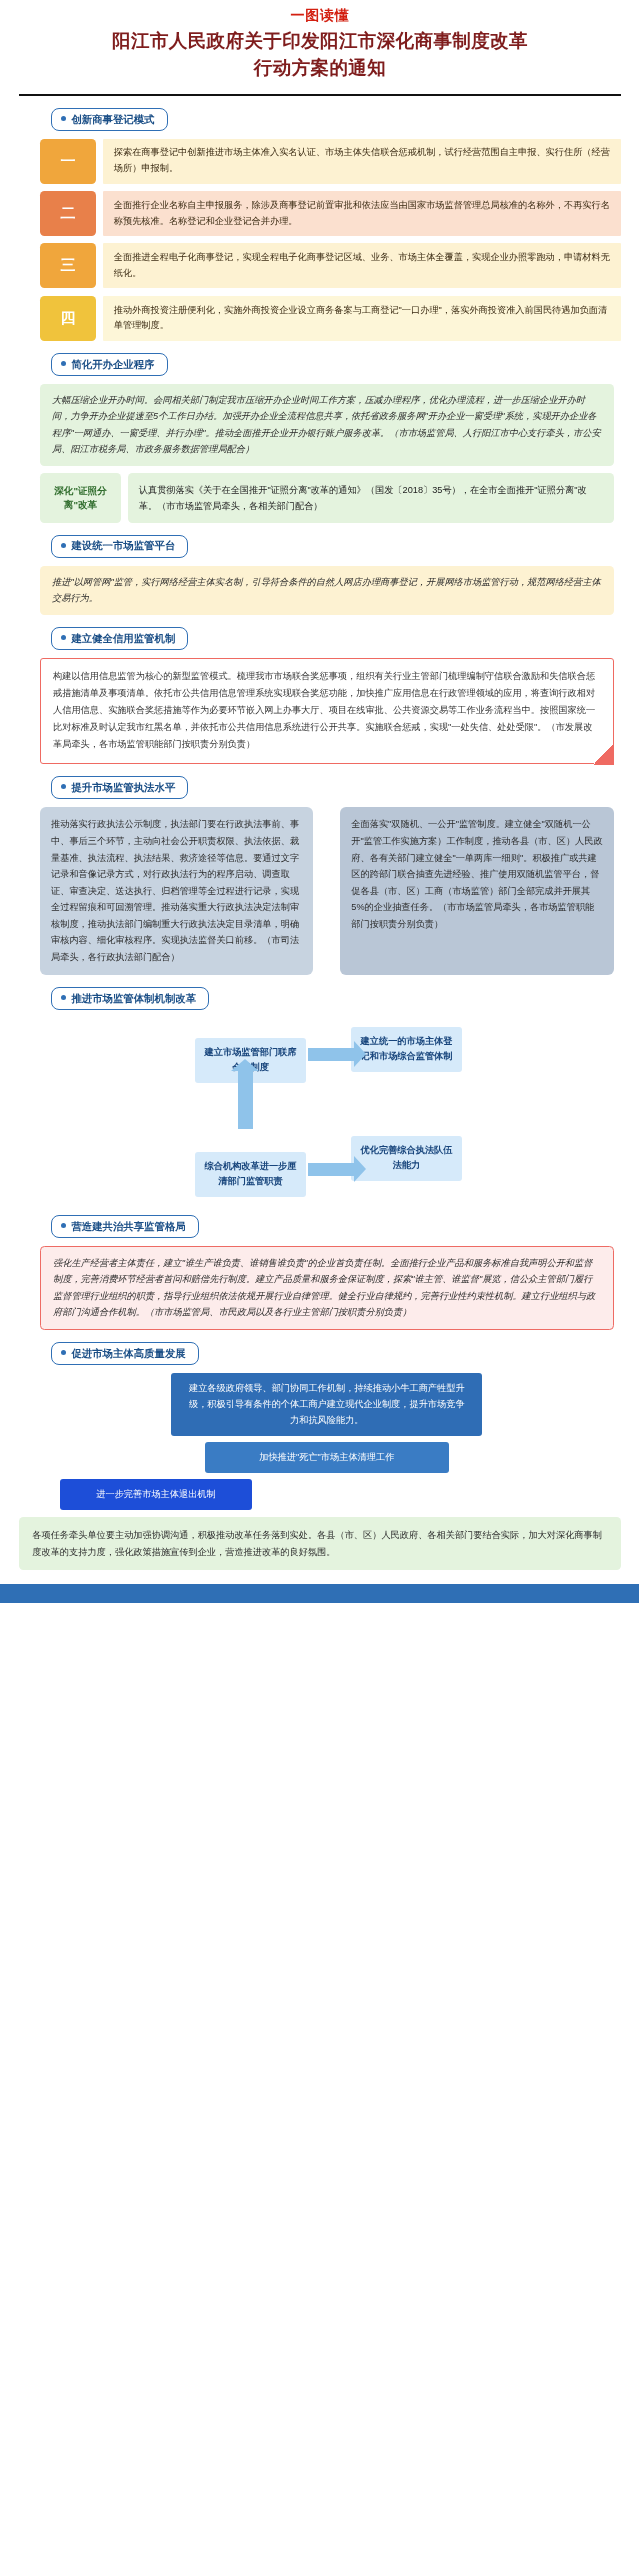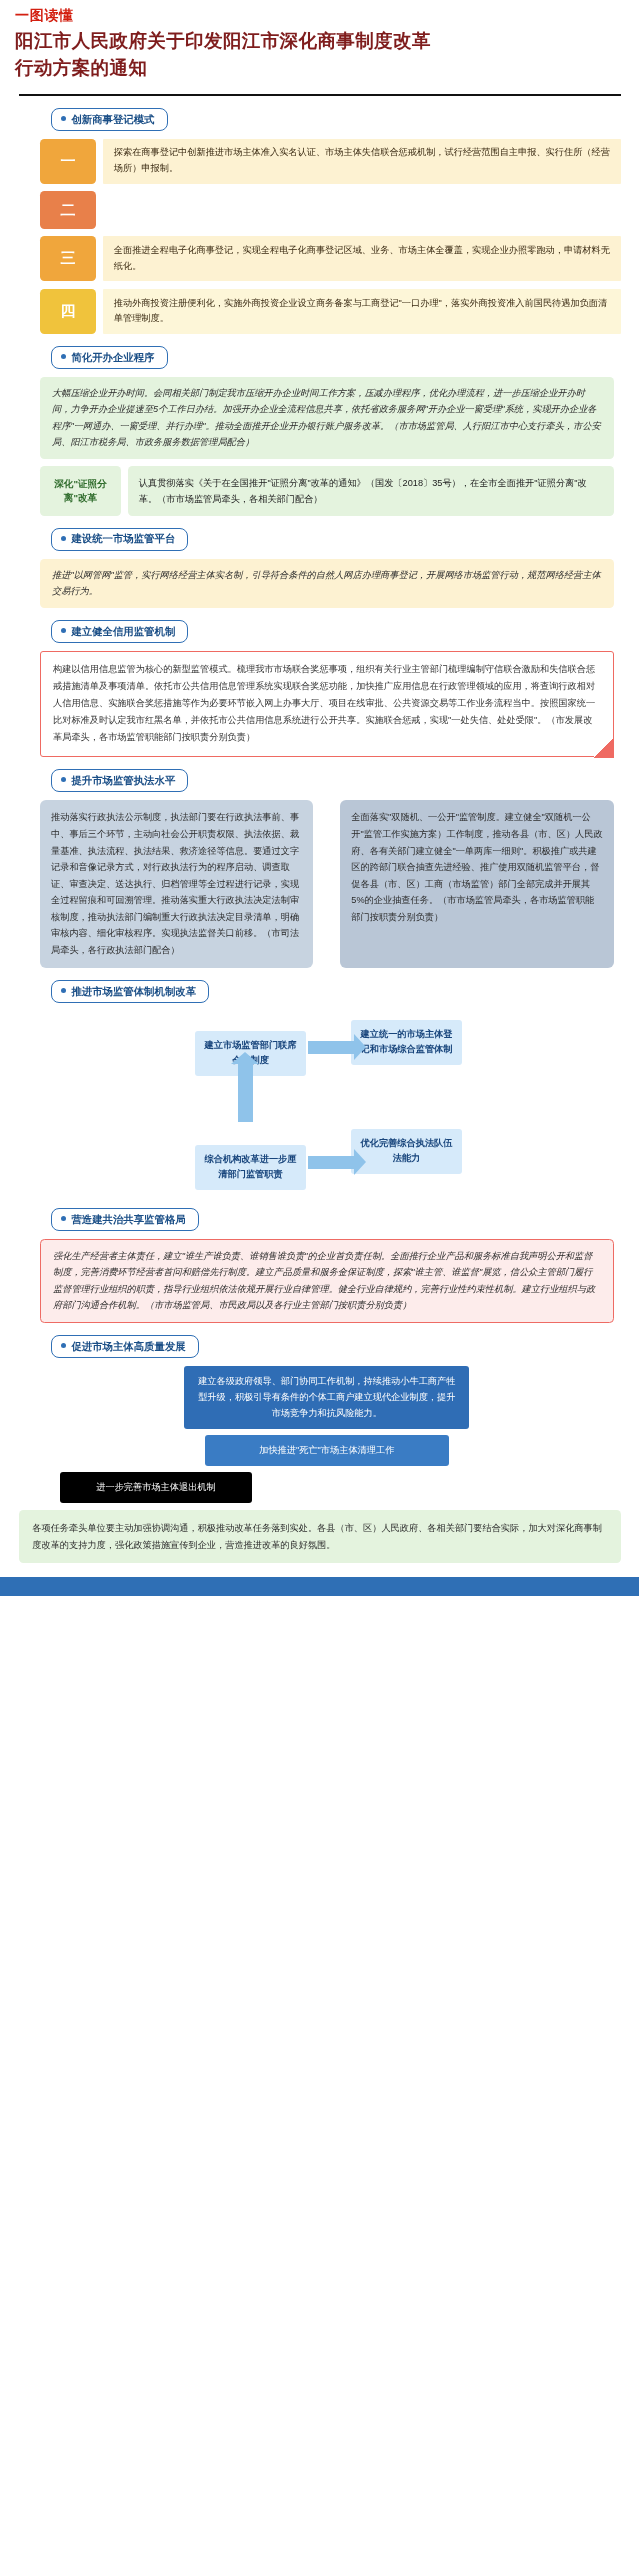"一图读懂" .header { text-align: left -> center }
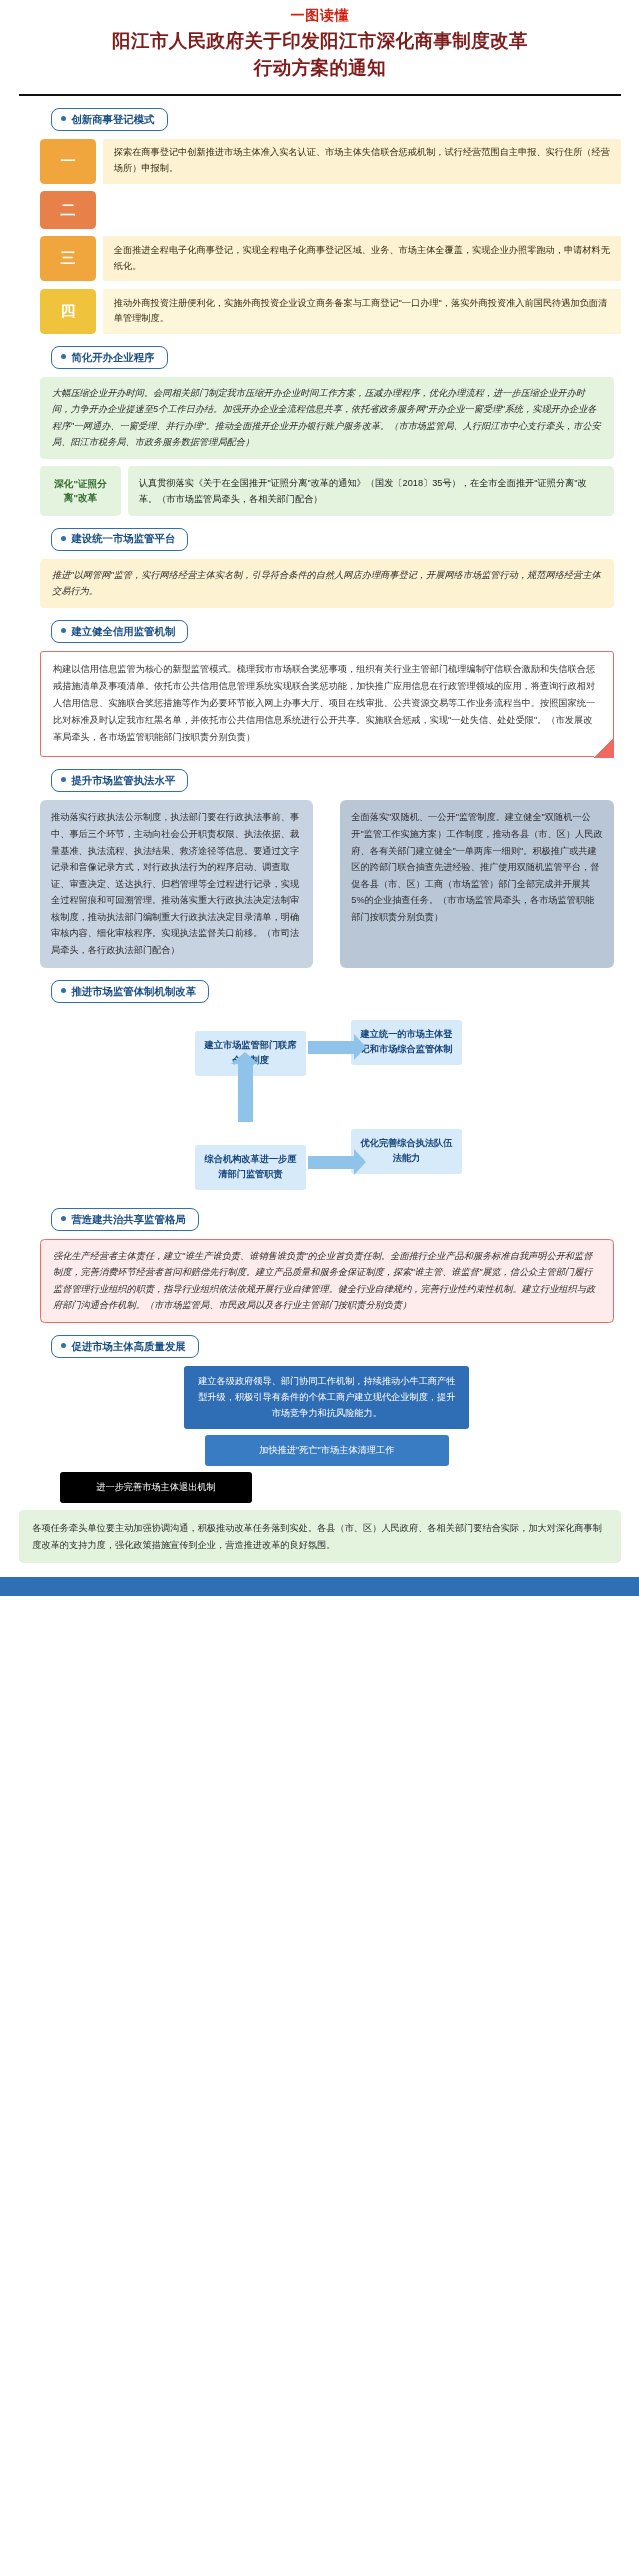"全面推行企业名称自主申报服务，除涉及商事登记前置审批和依法应当由国家市场监督管理" div.numtext { html: none -> <div>全面推行企业名称自主申报服务，除涉及商事登记前置审批和依法应当由国家市场监督管理总局核准的名称外，不再实行名称预先核准。名称登记和企业登记合并办理。</div> }
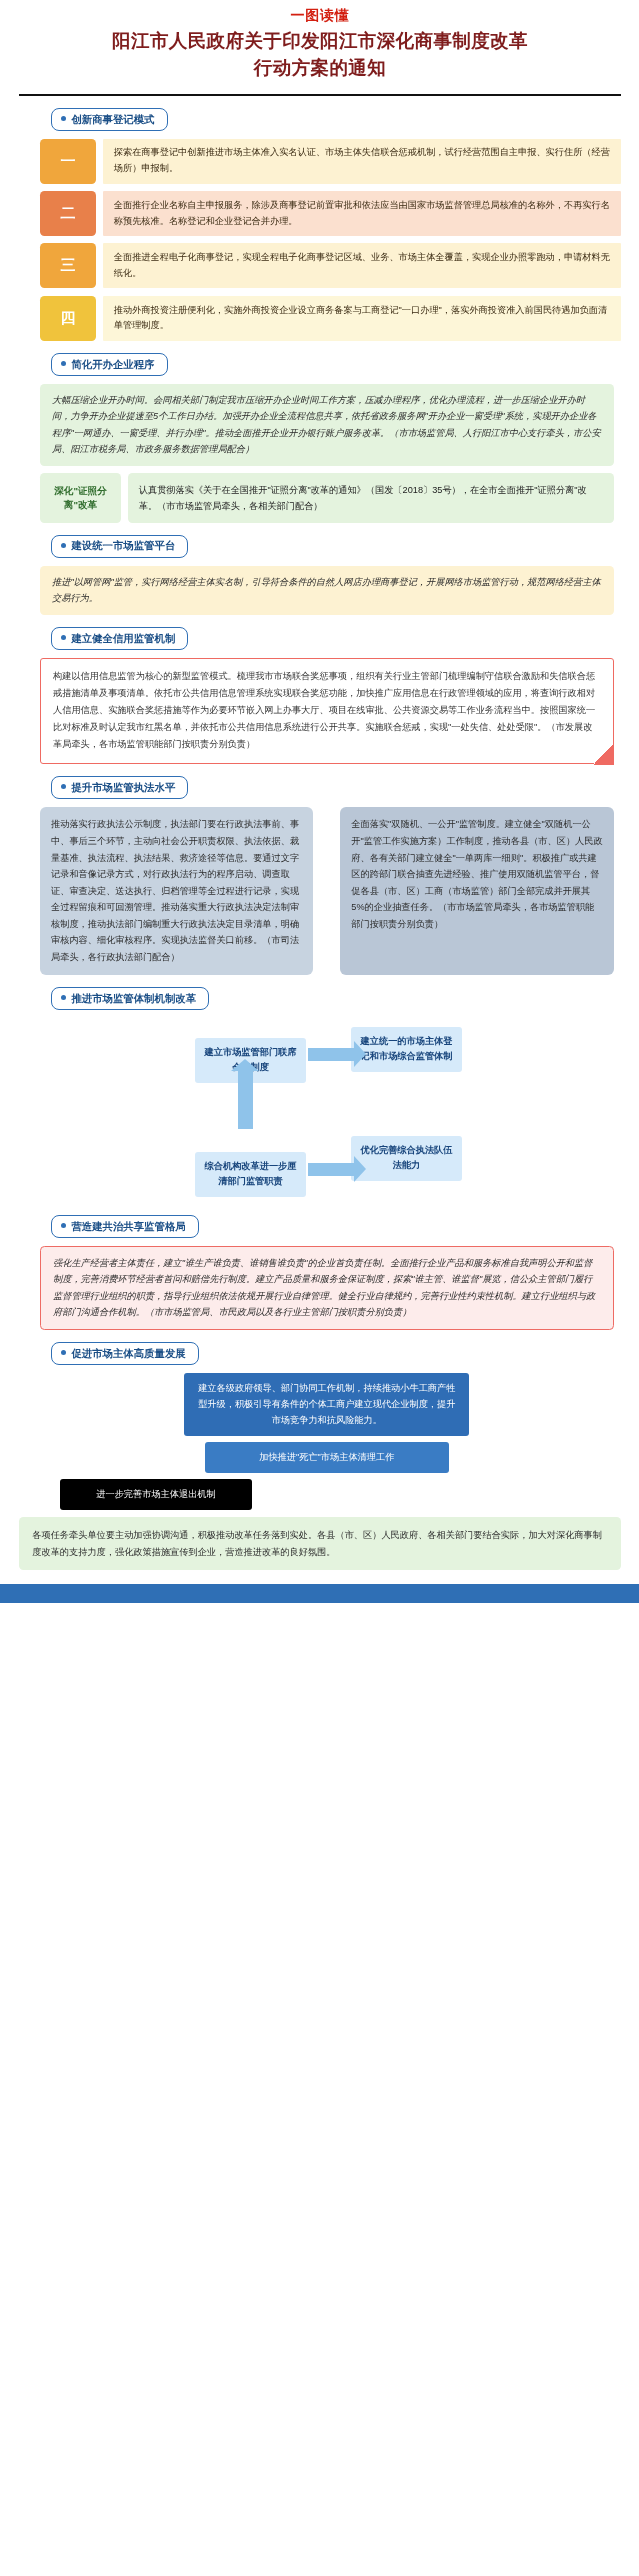"建立各级政府领导、部门协同工作机制，持续推动小牛工商产牲型升级，积极引导有条件的" .fstep.s1 { width: 285px -> 311px }
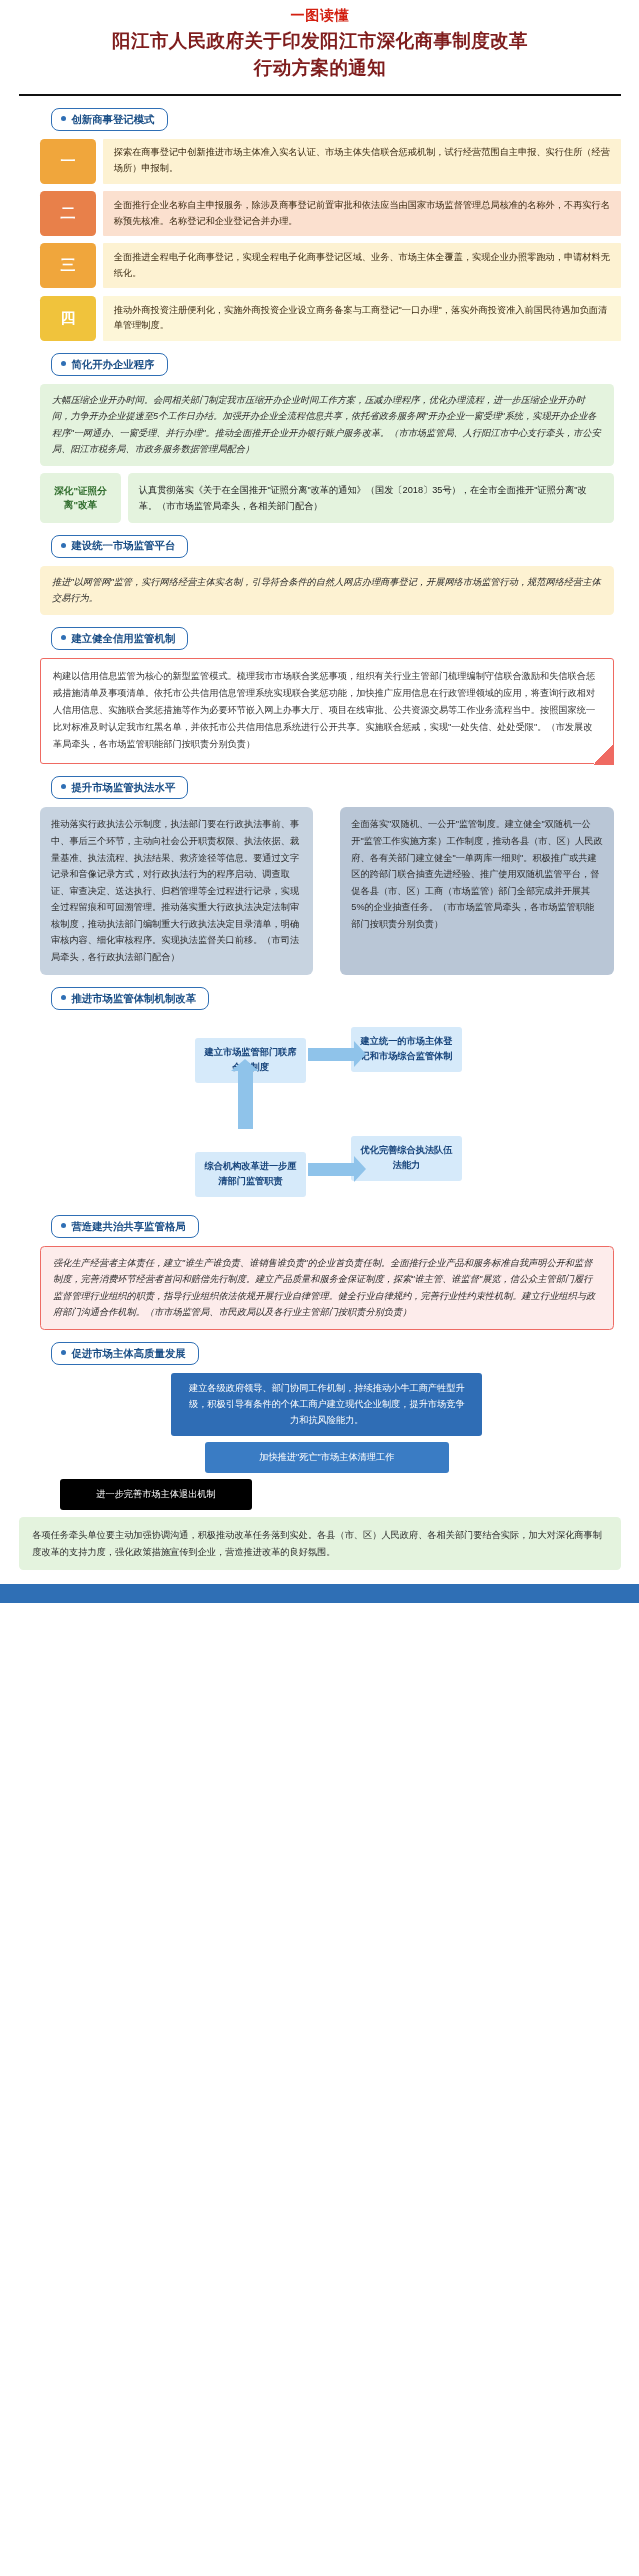"进一步完善市场主体退出机制" .fstep.s3 { background: #000000 -> #1d4ed8 }
